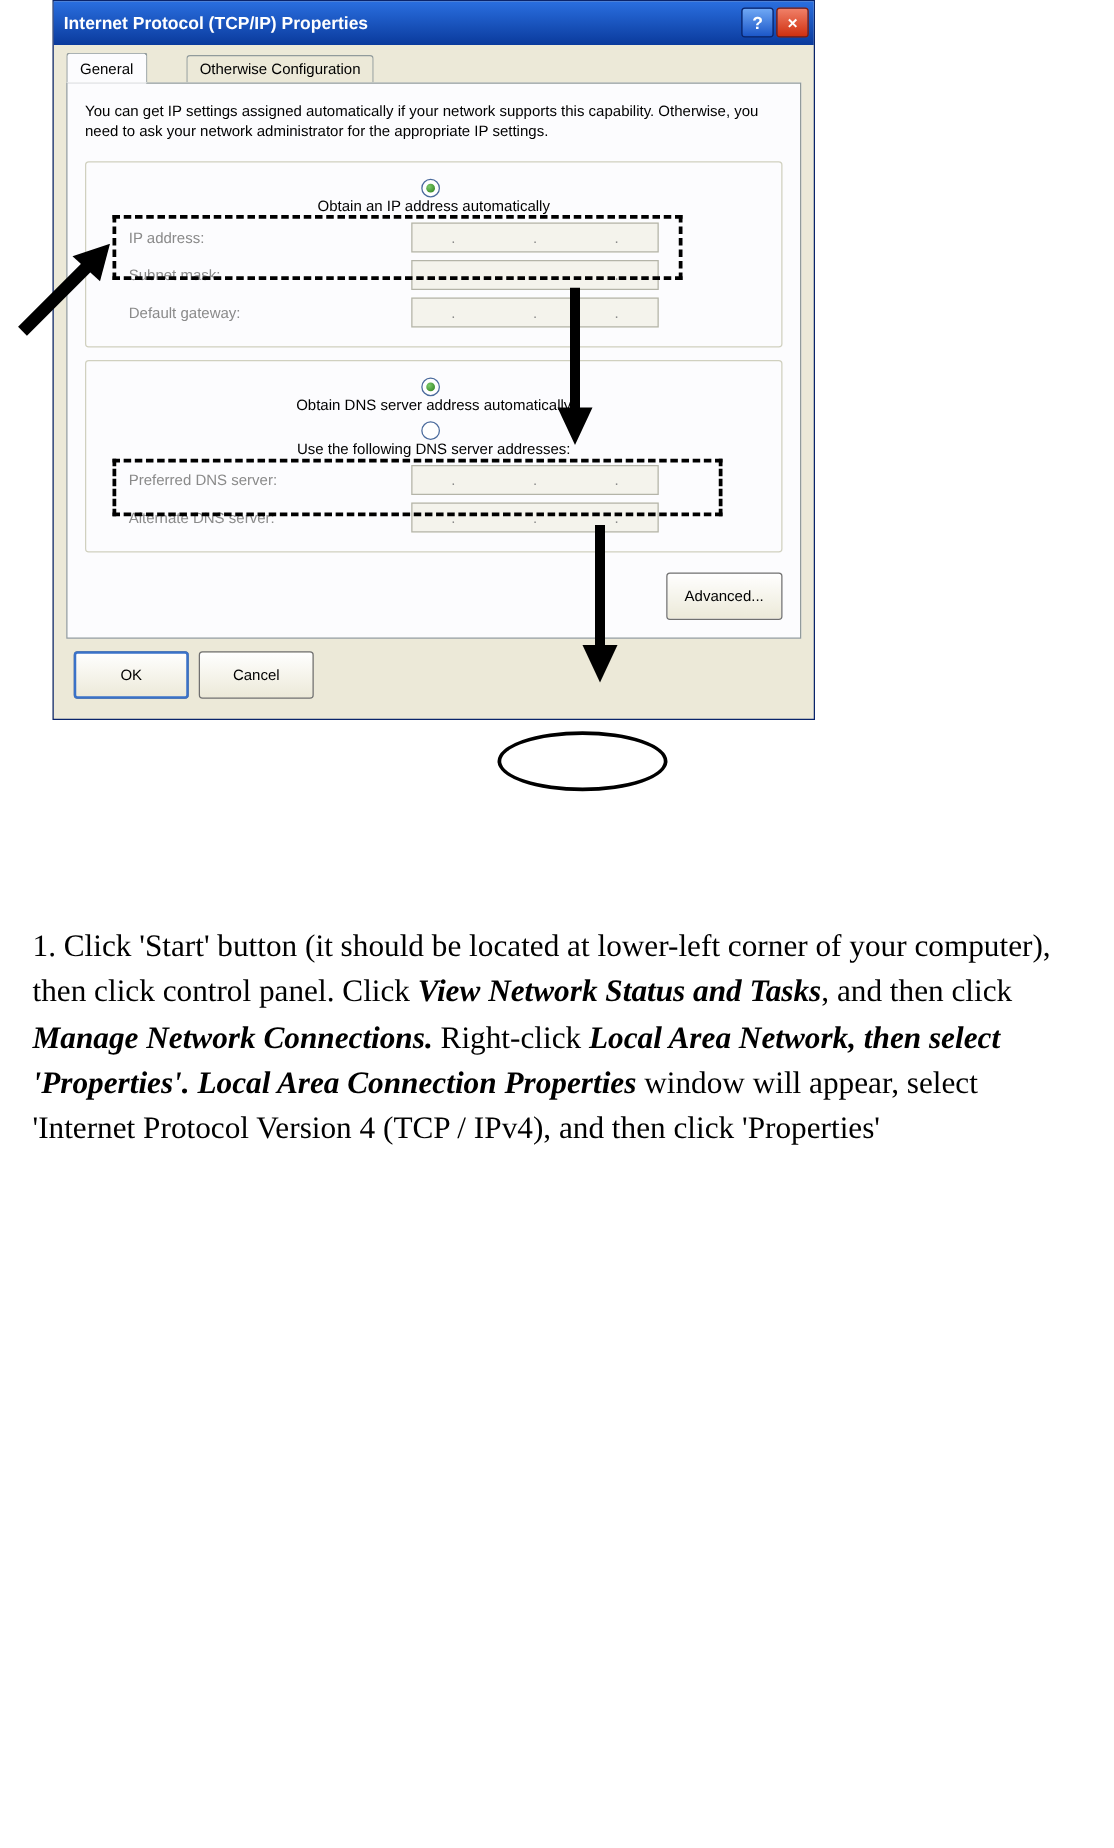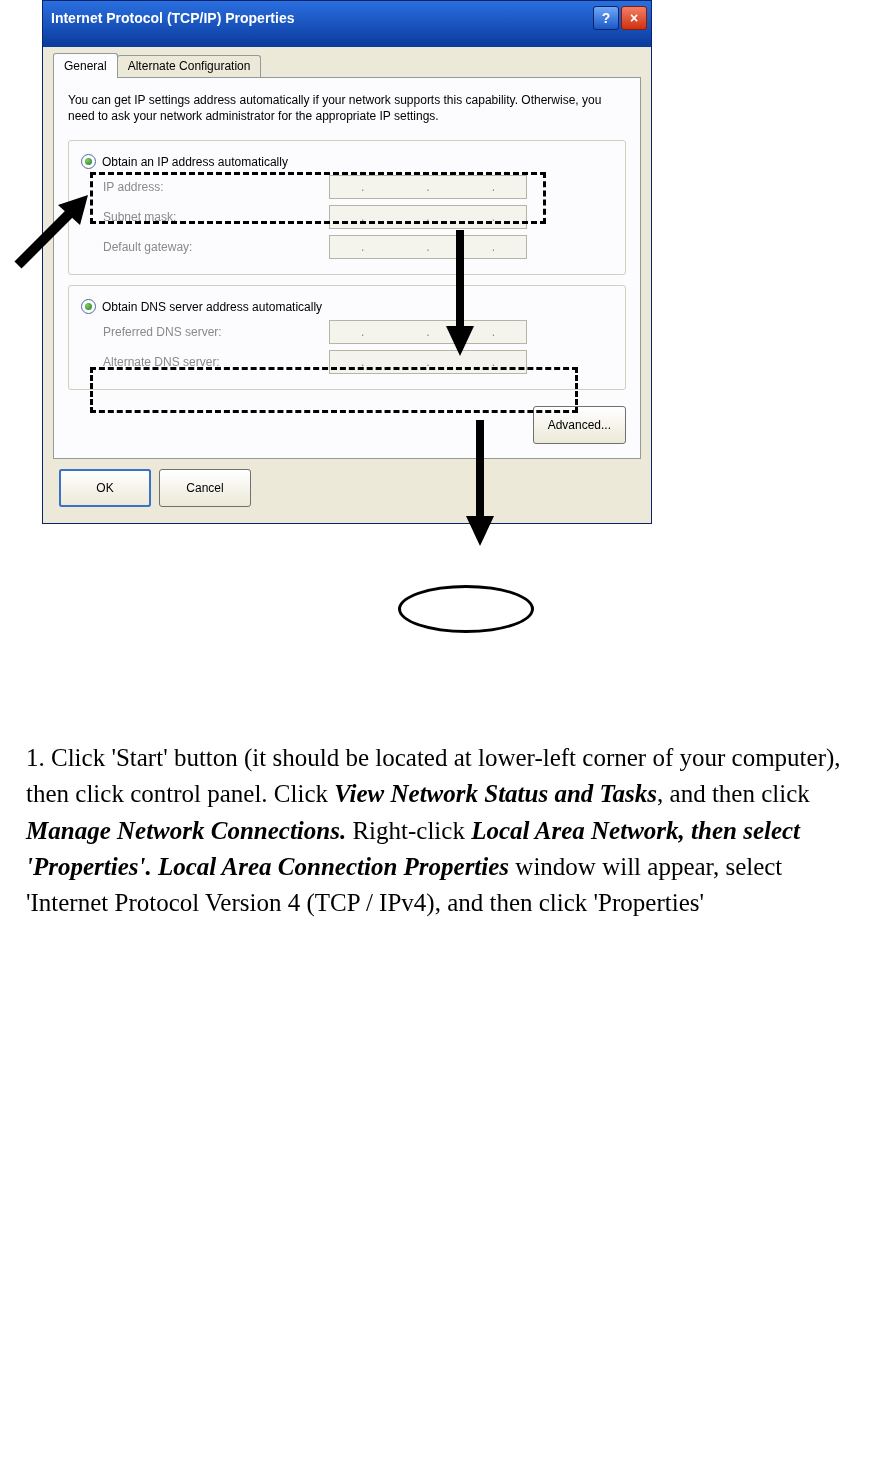"Internet Protocol (TCP/IP) Properties" .titlebar { padding: 0 4px 12px 8px -> 0 4px 1px 8px }
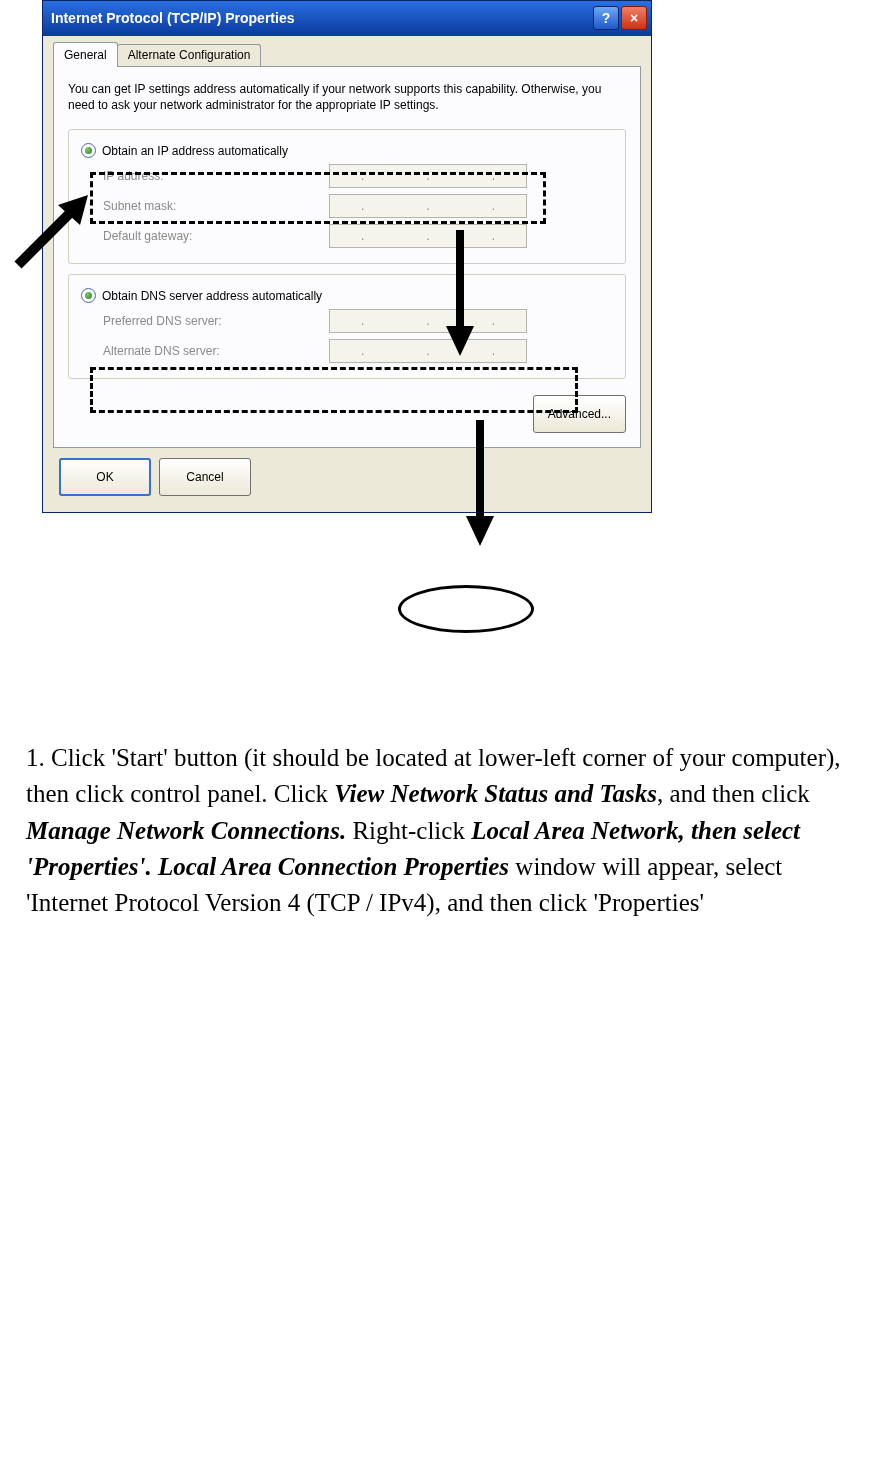"General" .tabrow { gap: none -> 32px }
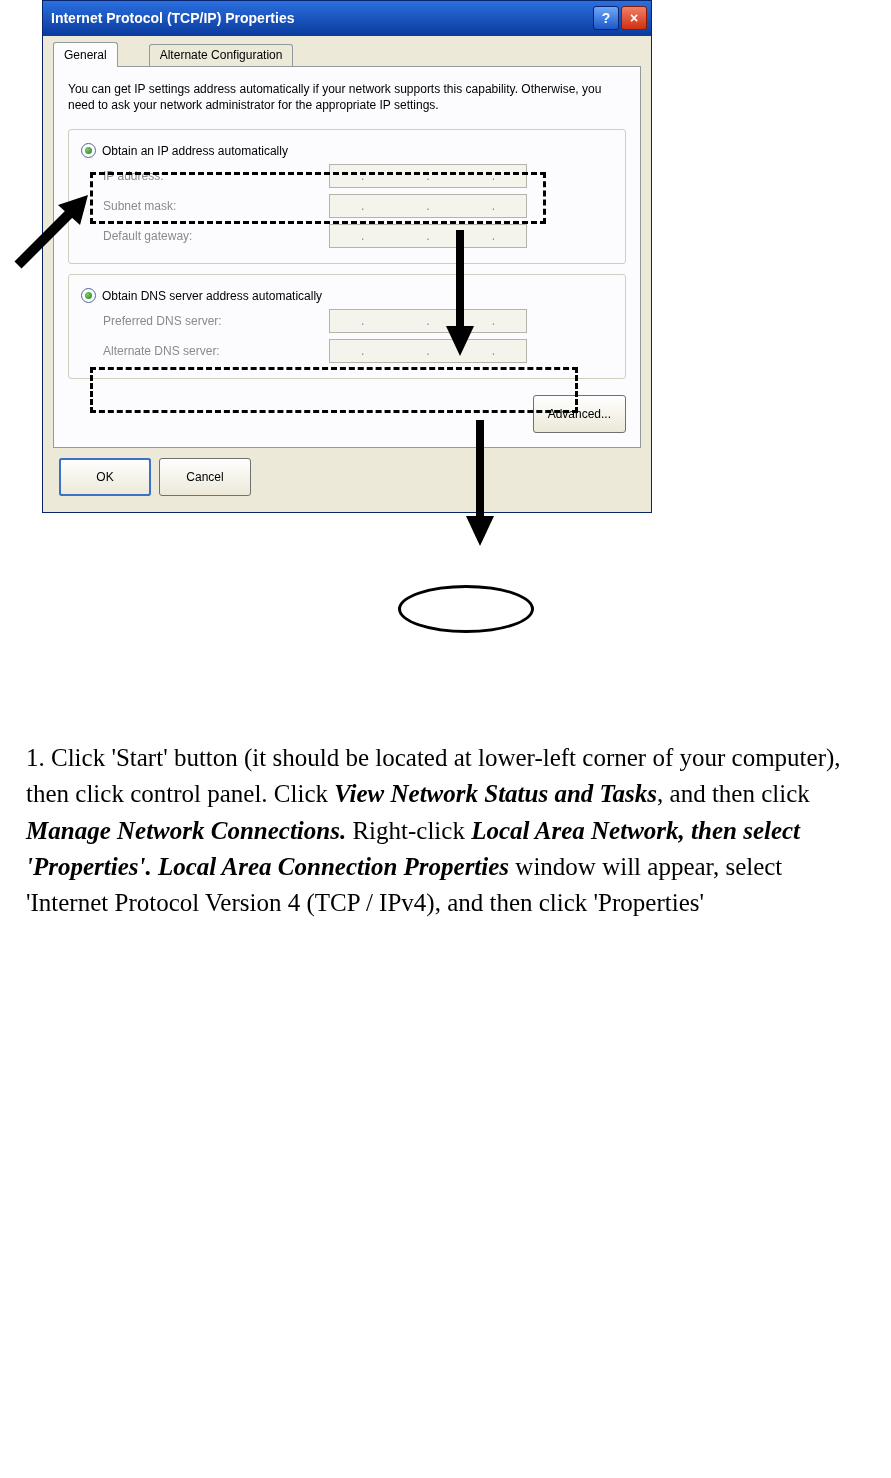"Alternate Configuration" span { text: Alternate -> Otherwise }
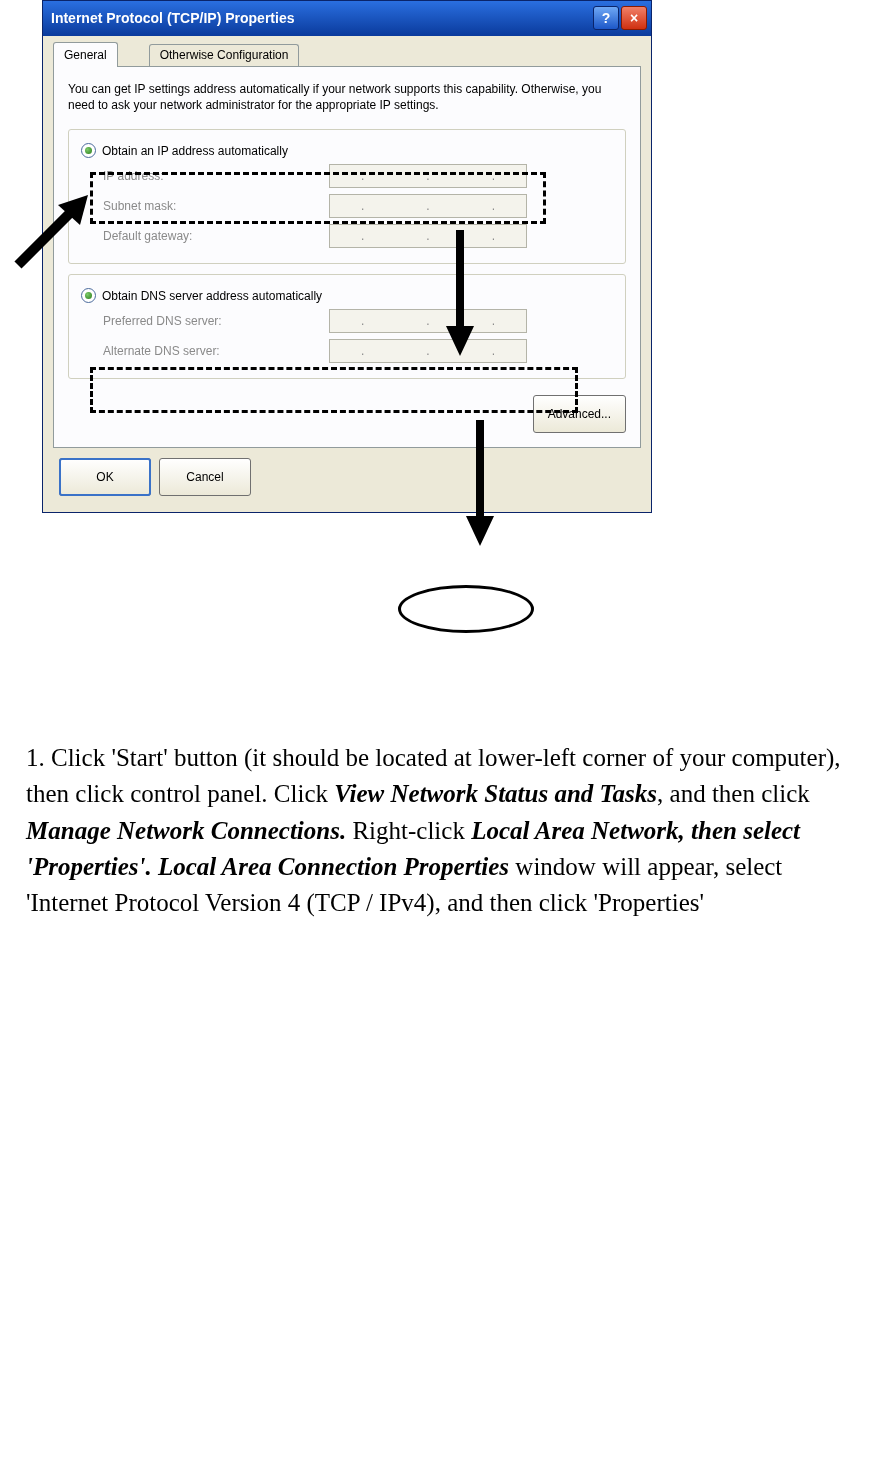"You can get IP settings" div.desc { text: address -> assigned }
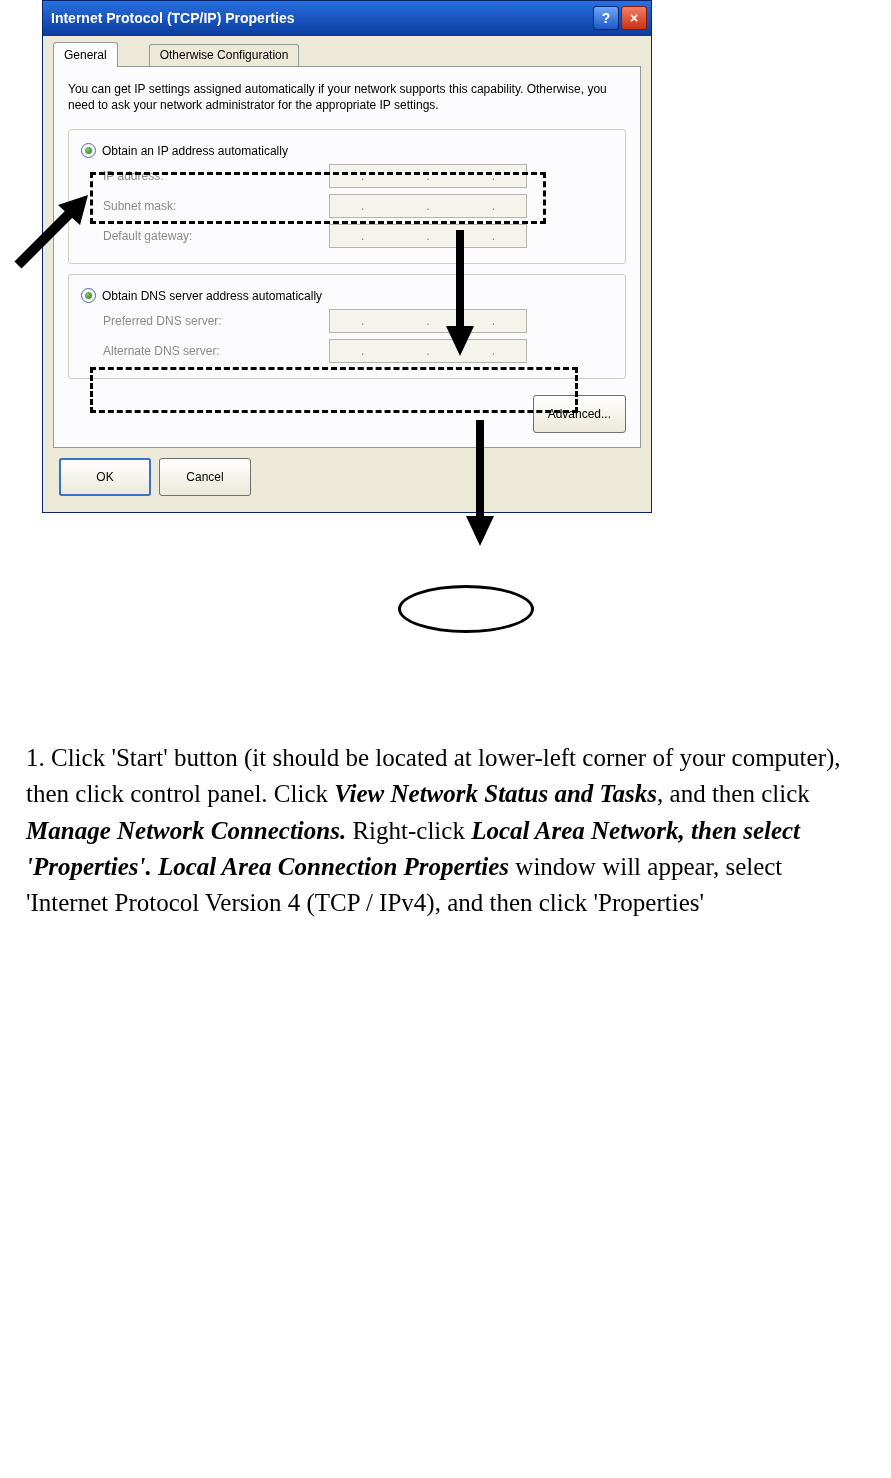"Obtain an IP address automatically" .radiorow { flex-direction: none -> column }
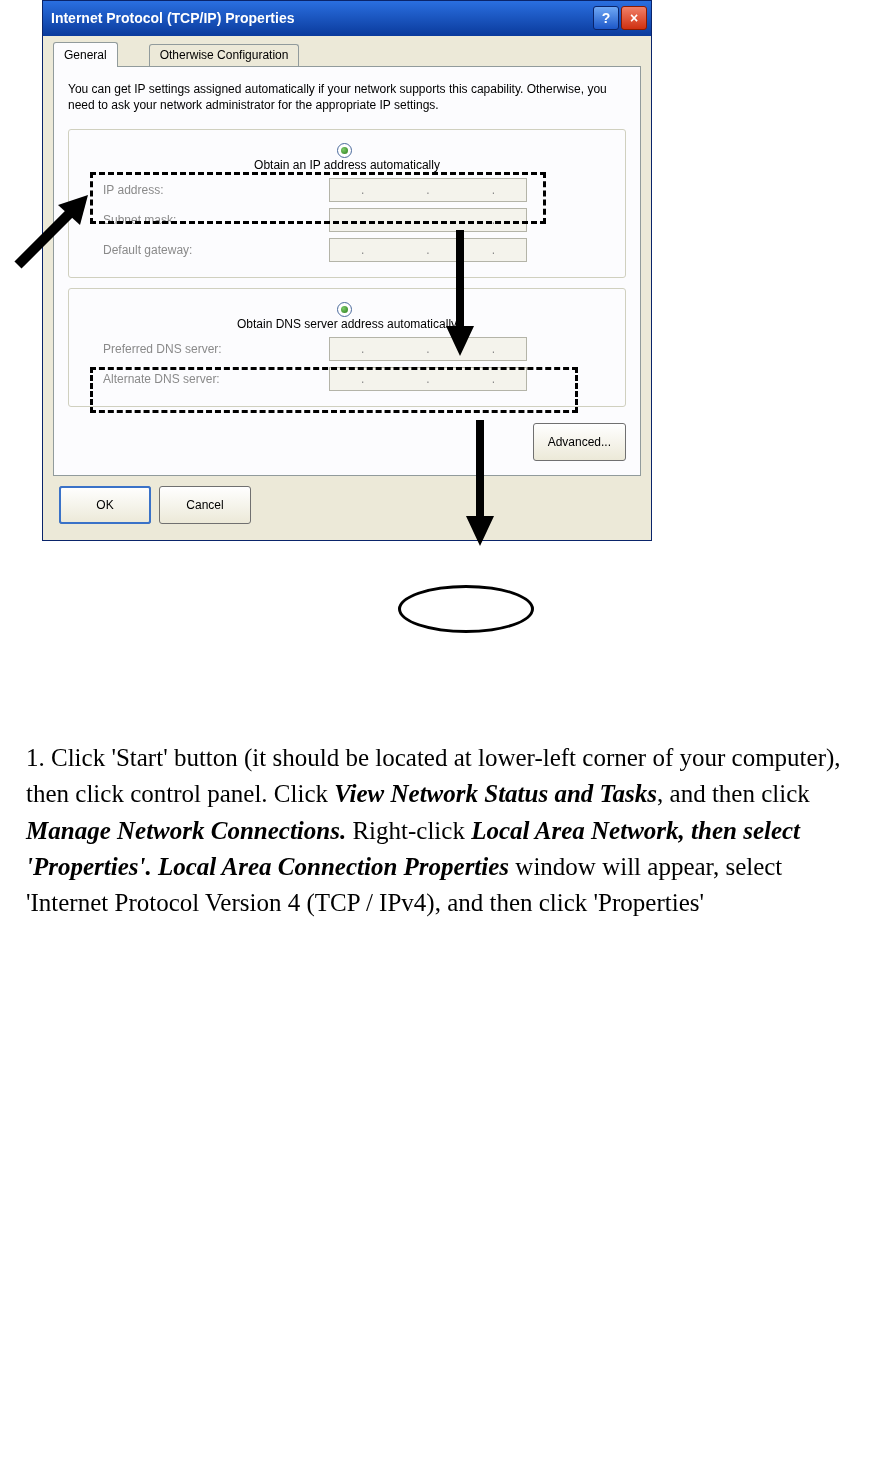"Use the following DNS server" div.radiorow { html: none -> <div> <div></div> <span>Use the following DNS server addresses:</span> </div> }
